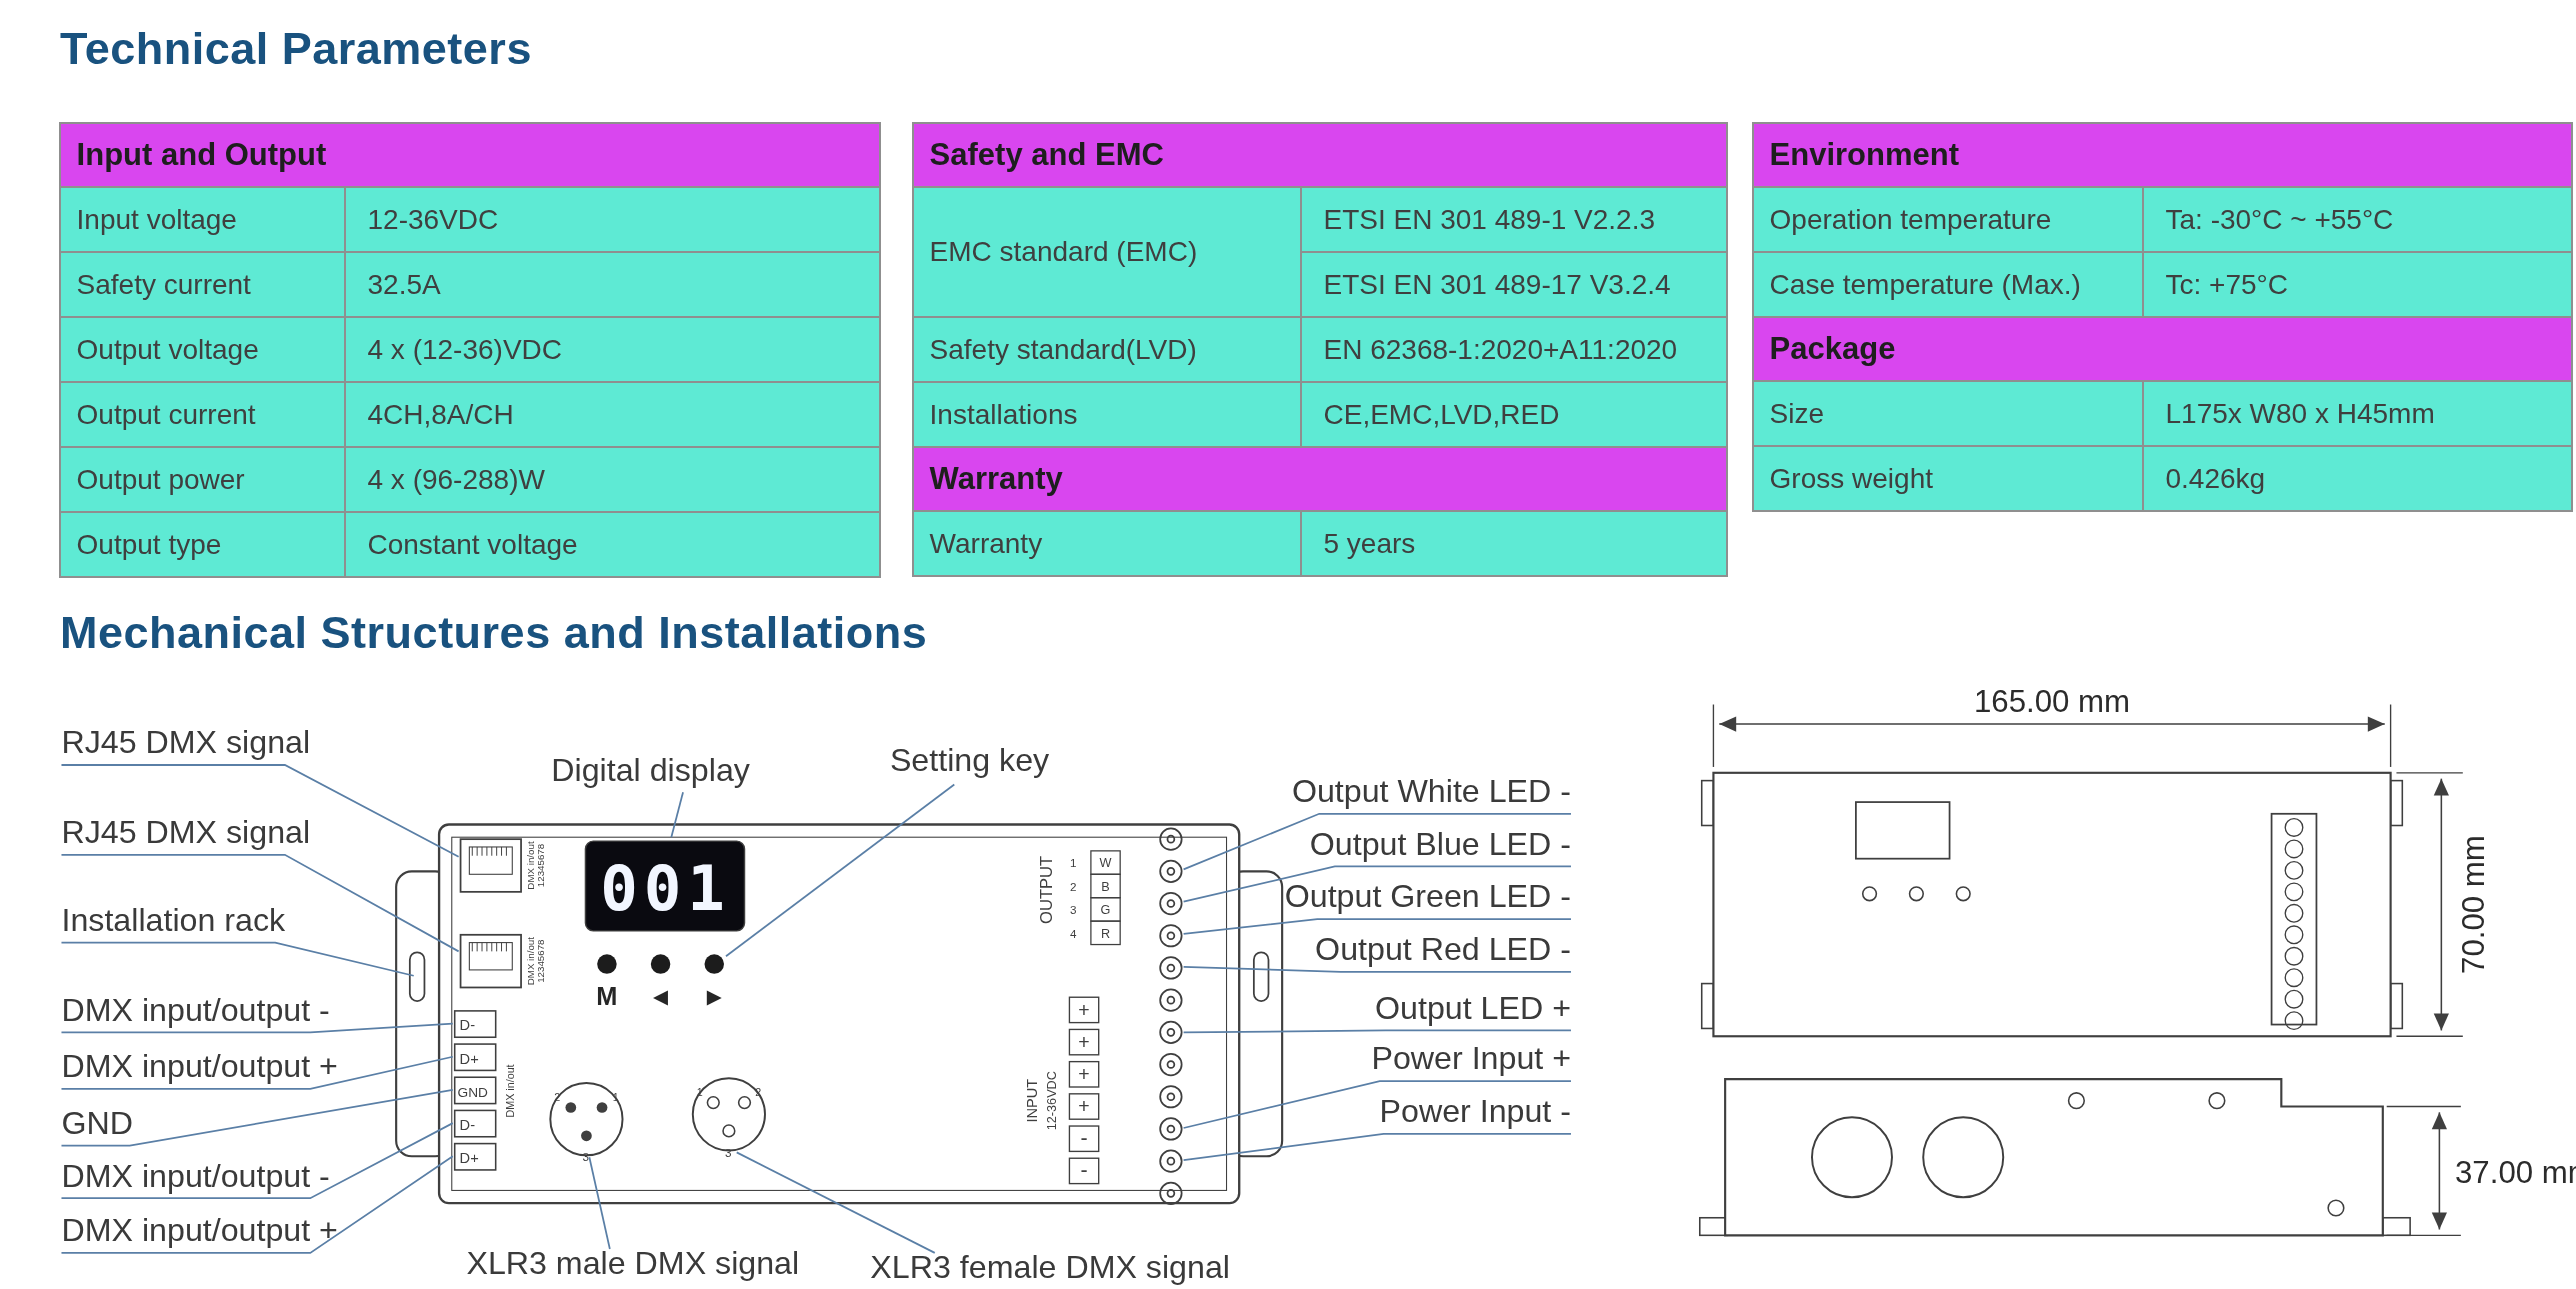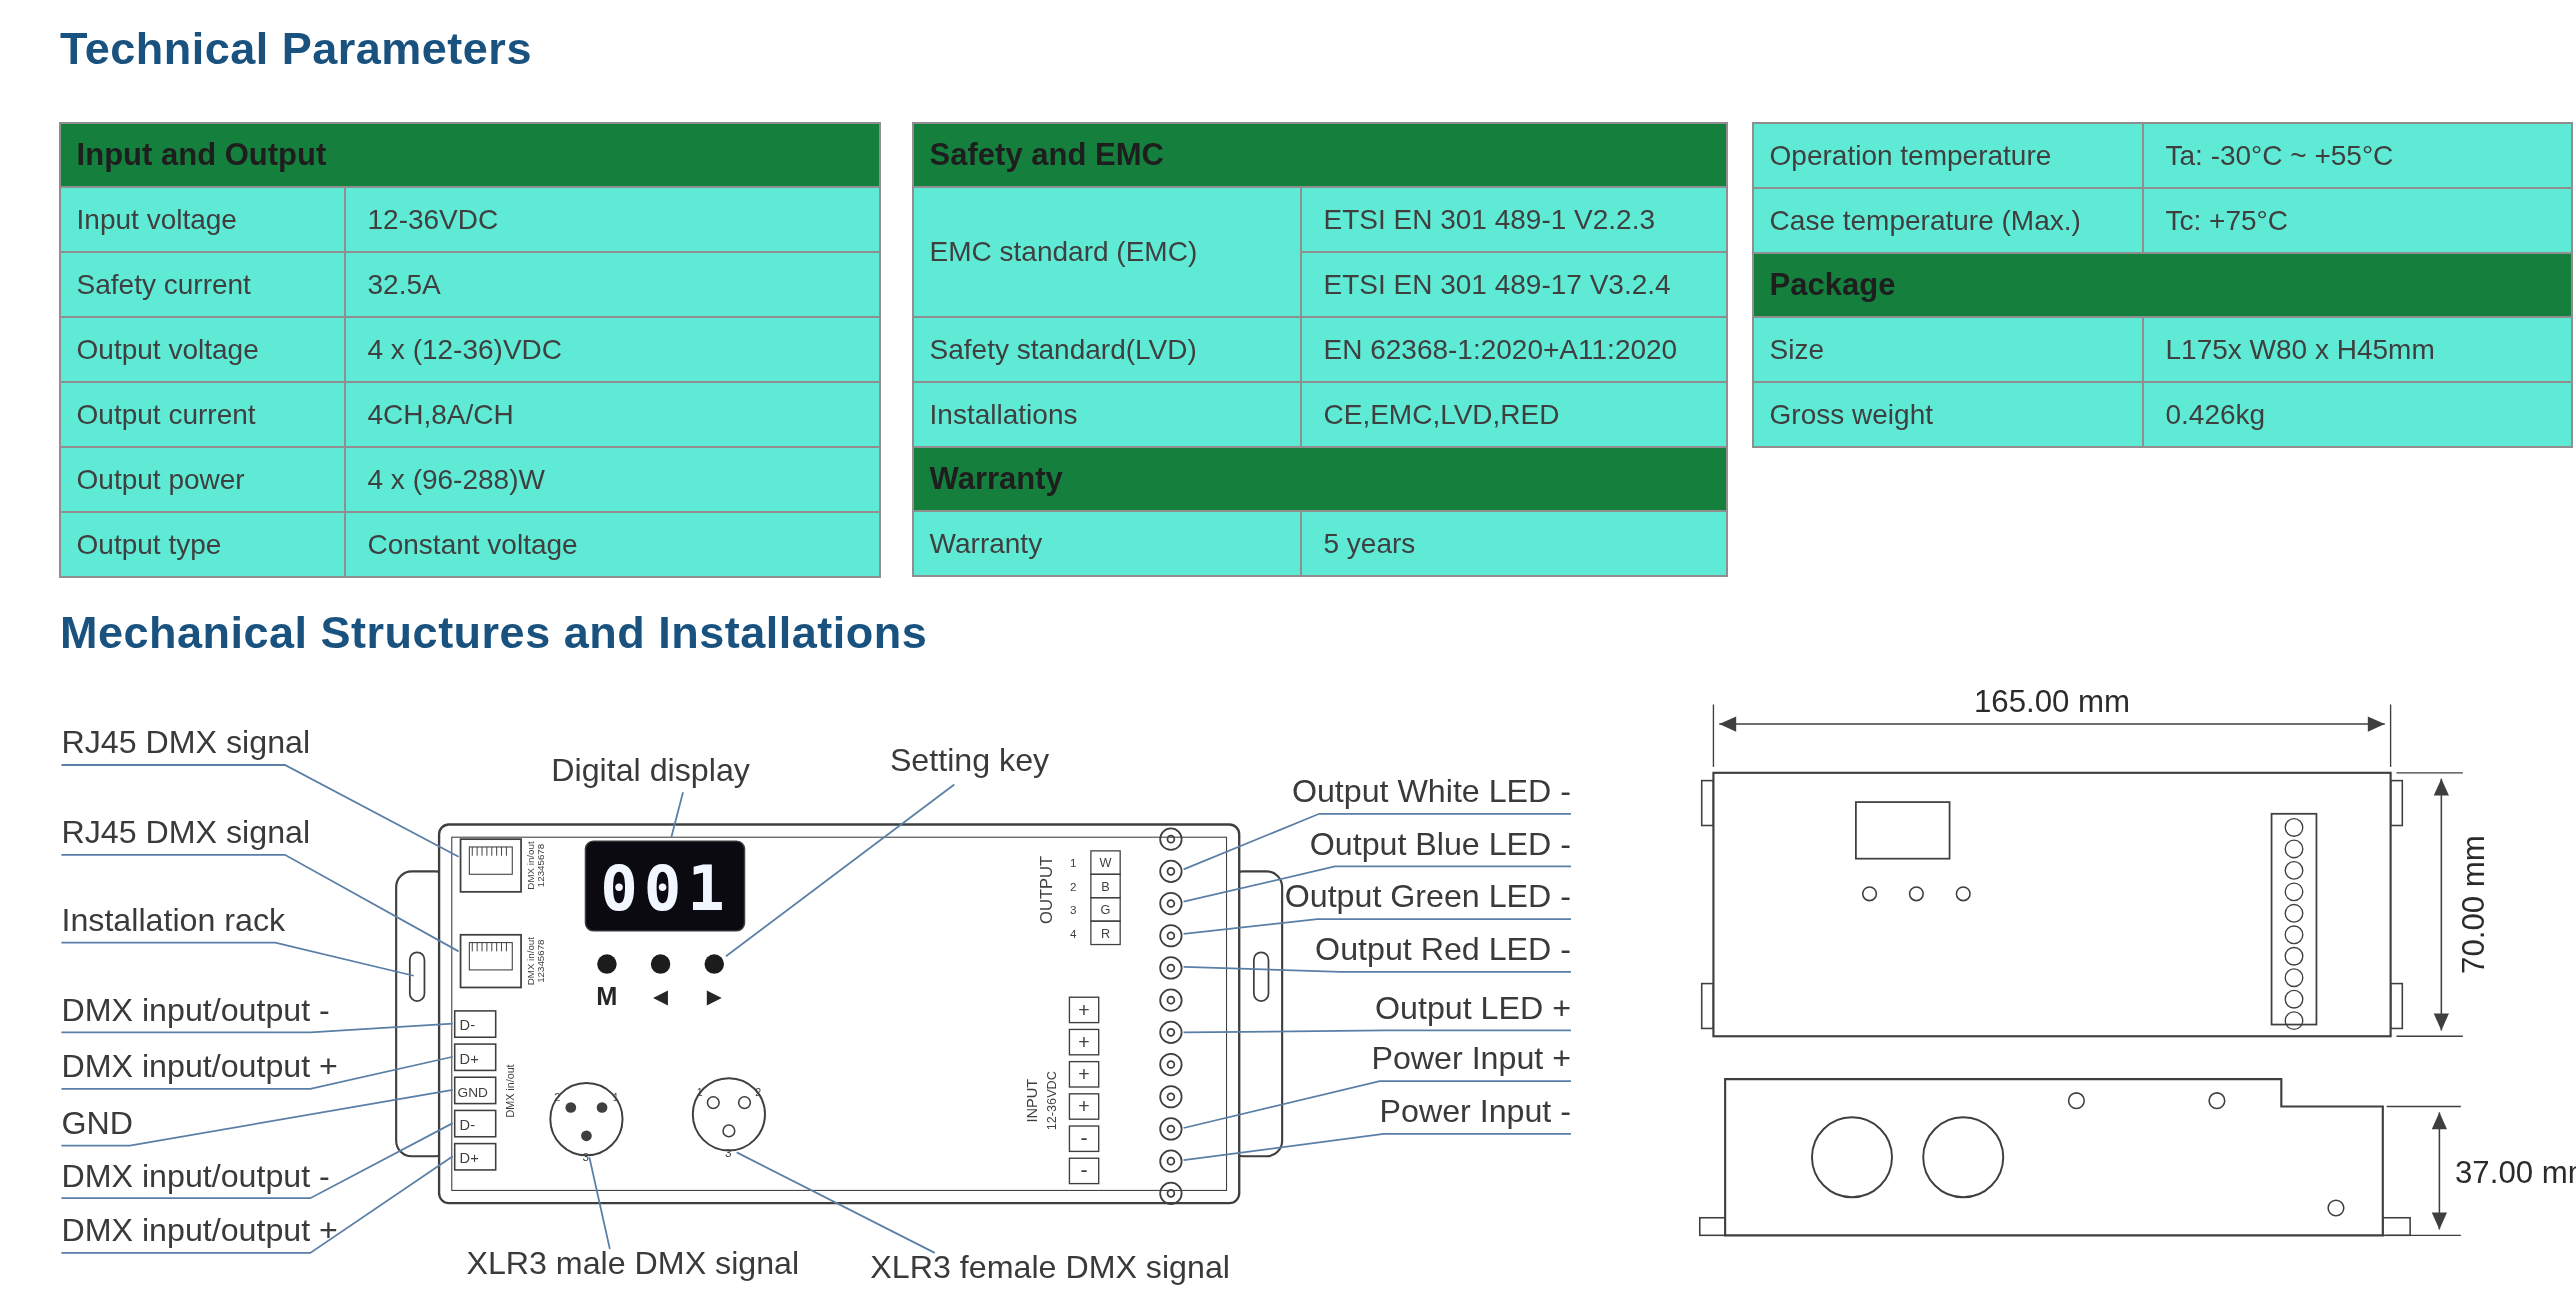"Input and Output" .spec-table tr.hdr td { background: #15803d -> #d946ef }
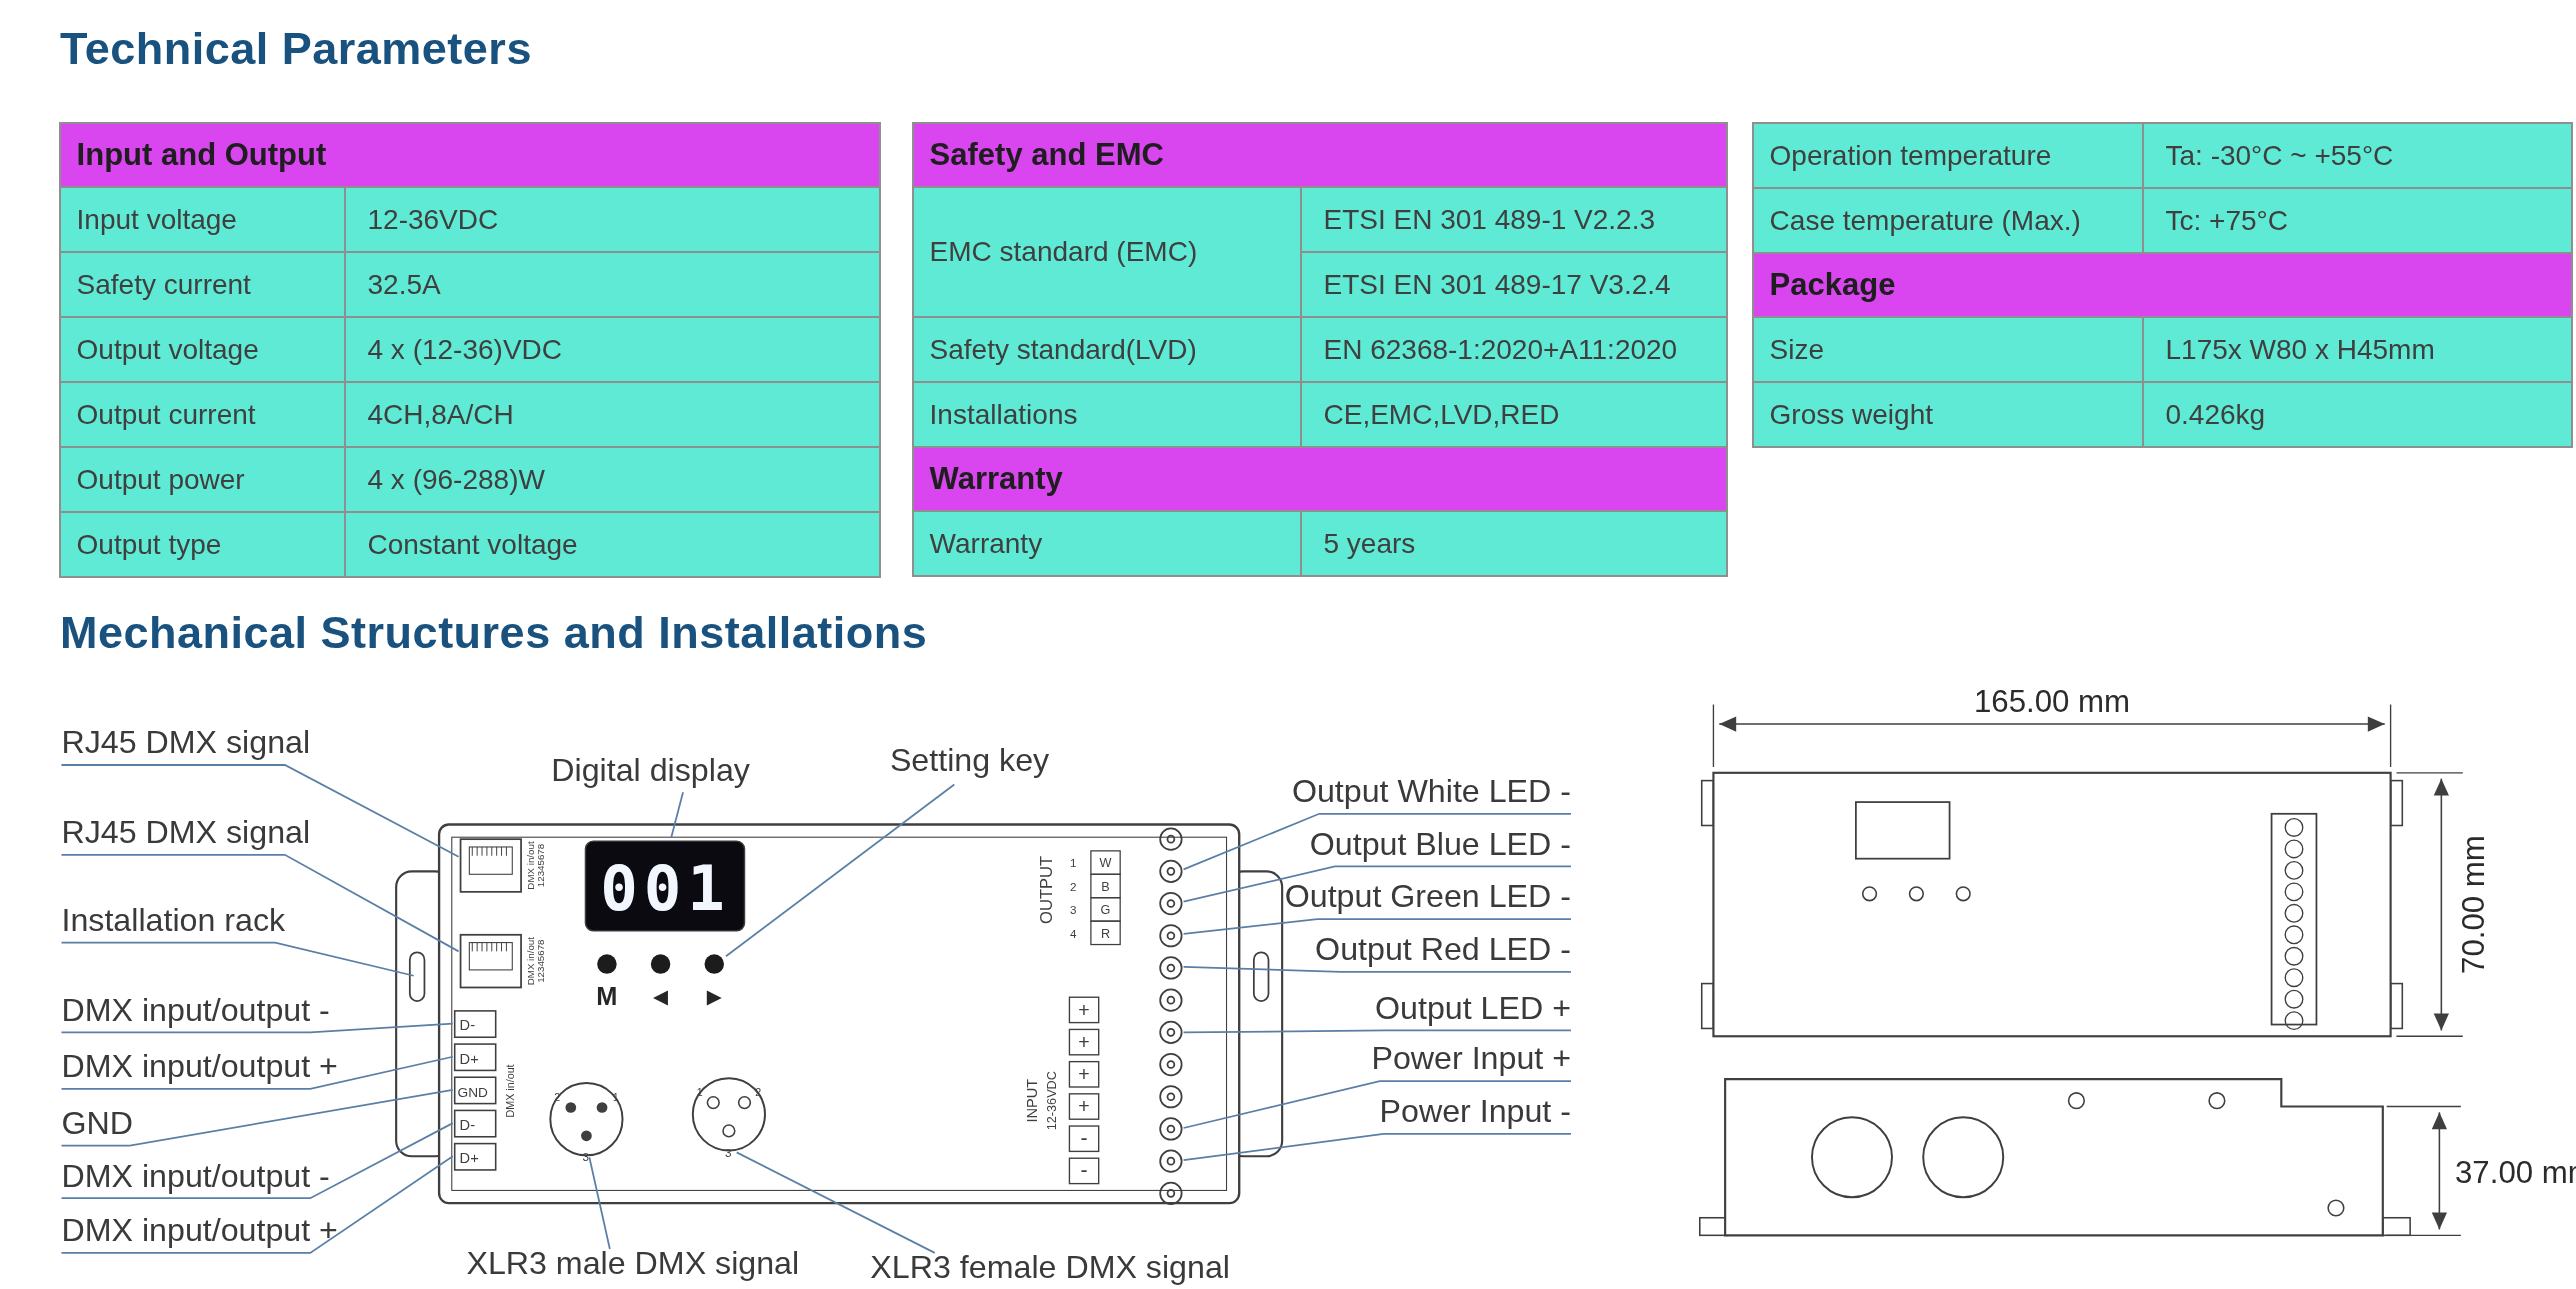"Environment" tr.hdr { html: none -> <tr> <td>Environment</td> </tr> }
